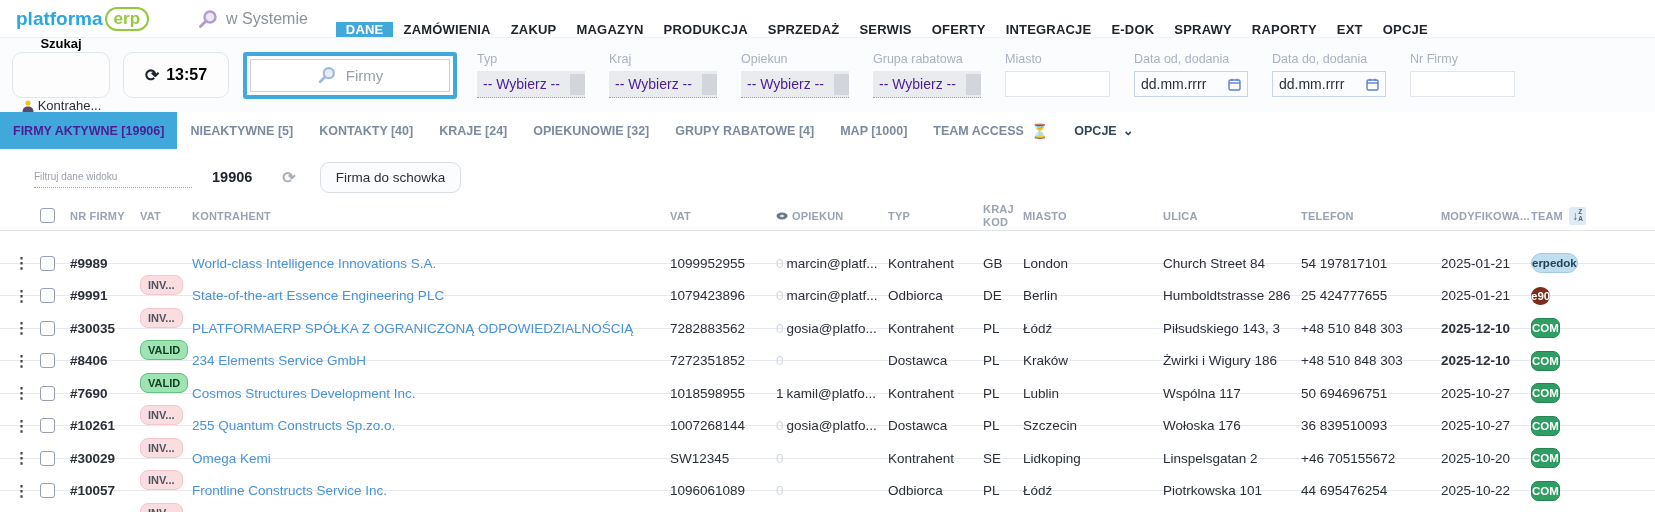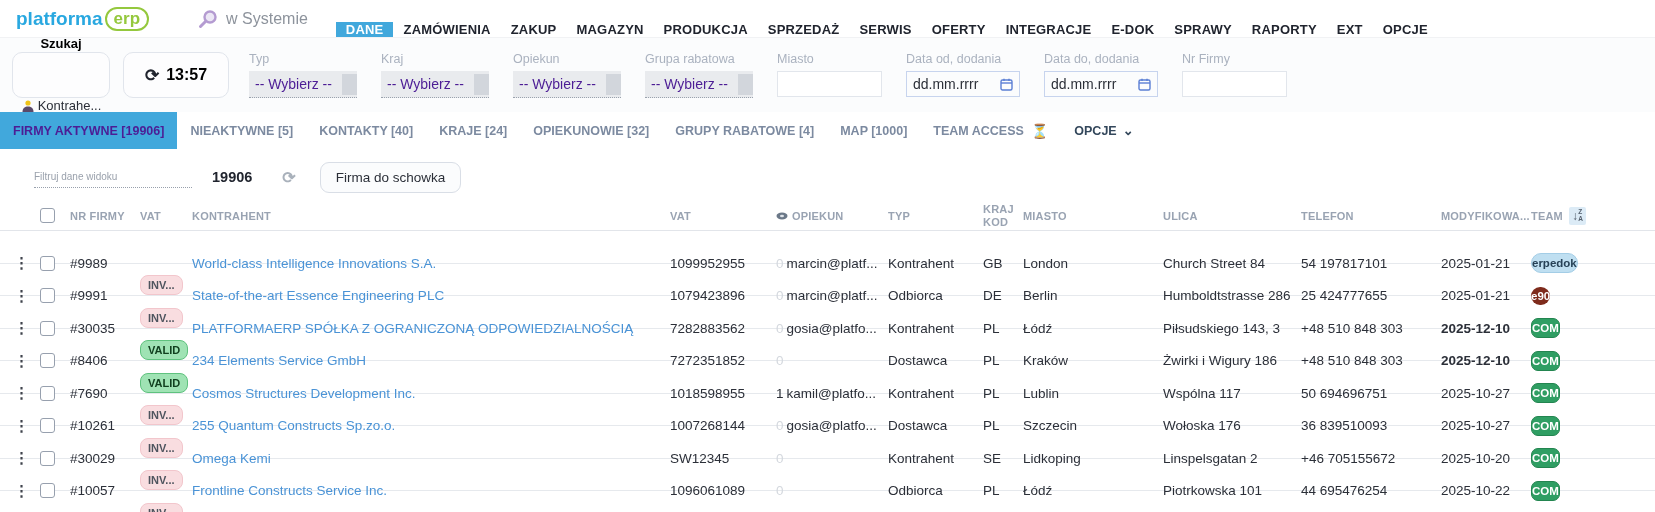"Firmy" div.search-main { html: none -> <div> <div> <span> <svg> <circle></circle> <line></line> </svg> </span> <span>Firmy</span> </div> </div> }
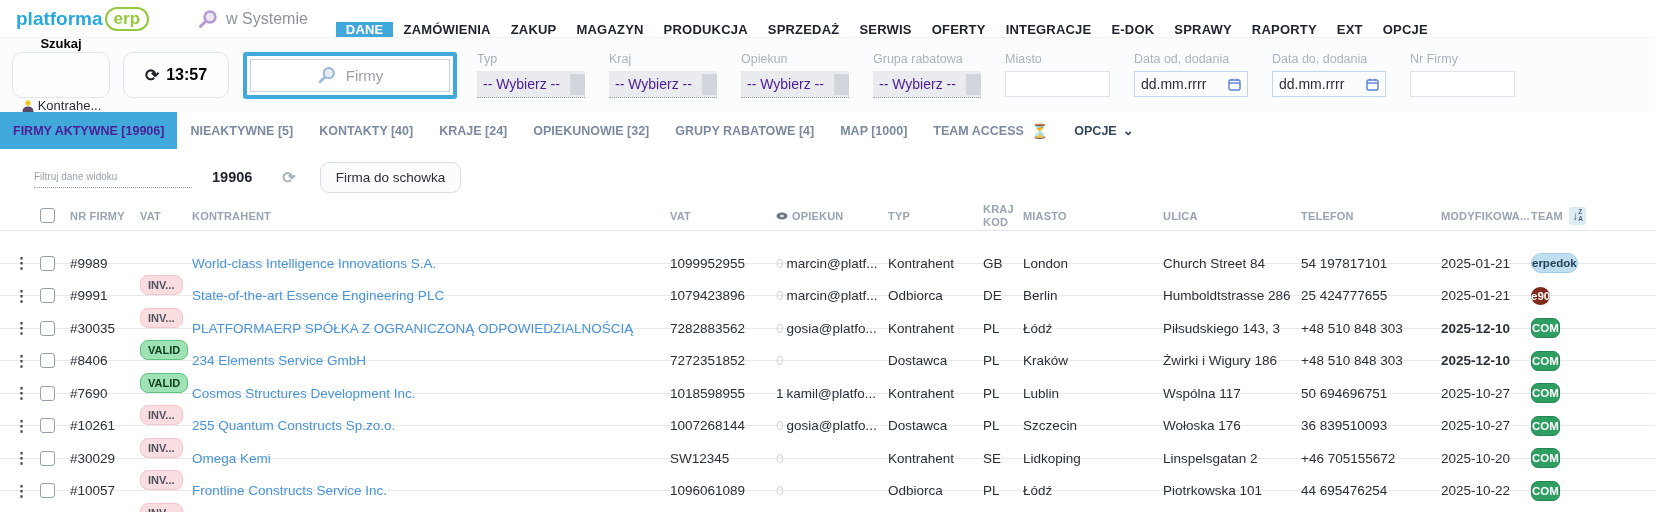"#9989" .c-nr { font-weight: none -> bold }
